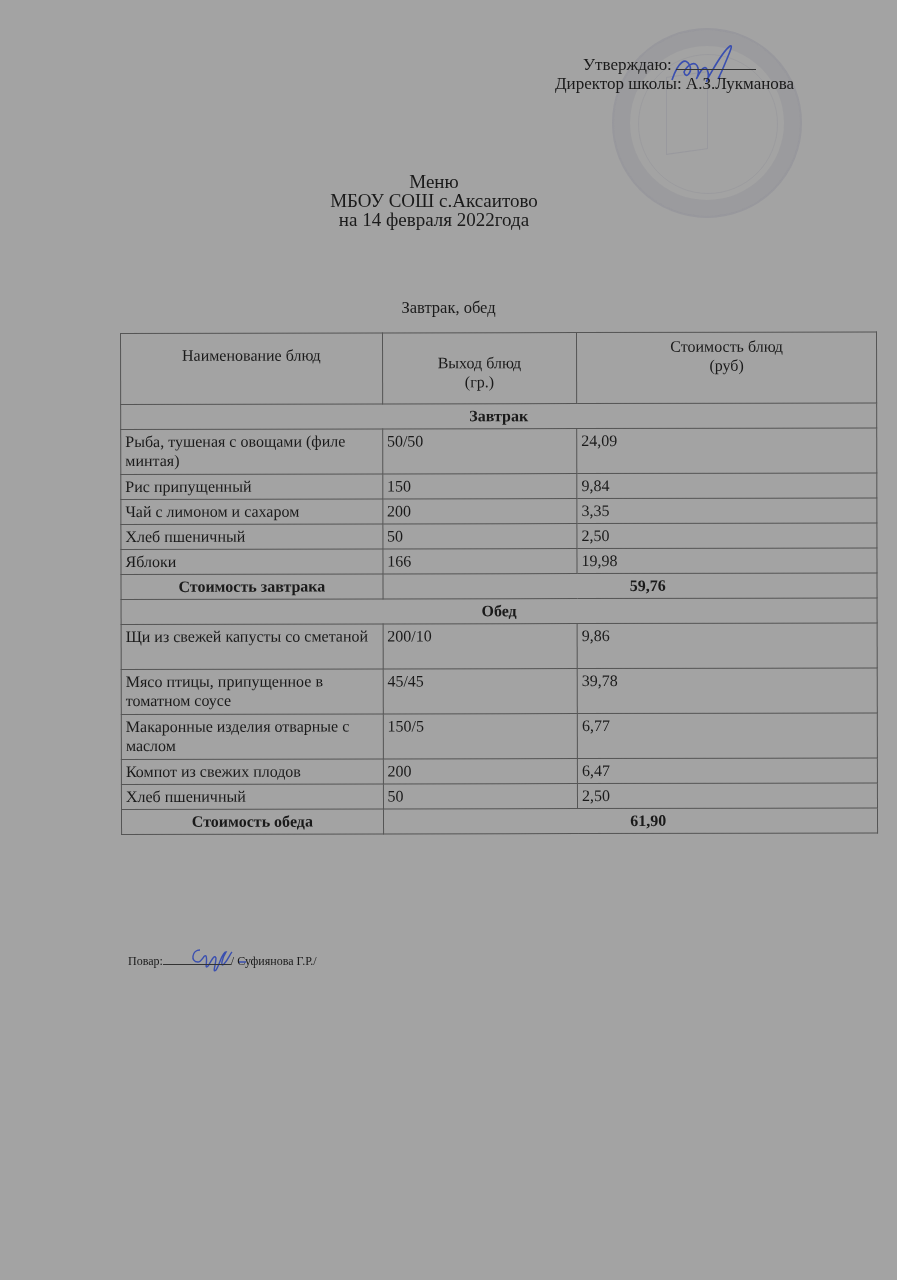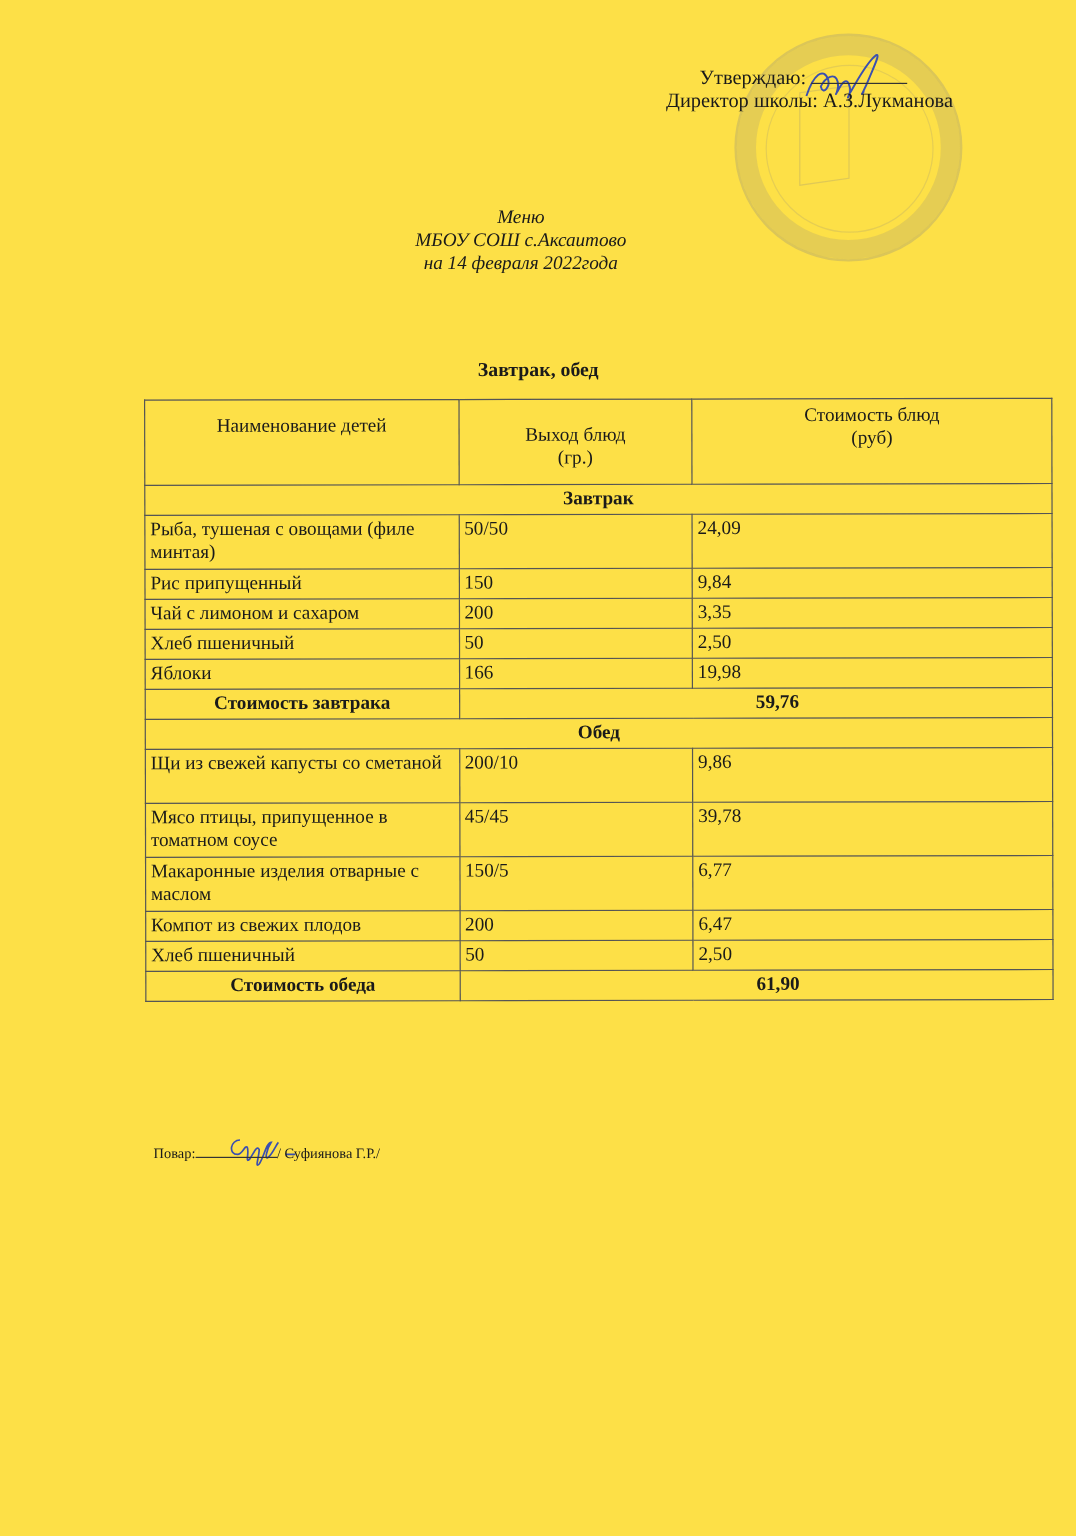"Утверждаю:" .page { background: #fde047 -> #a3a3a3 }
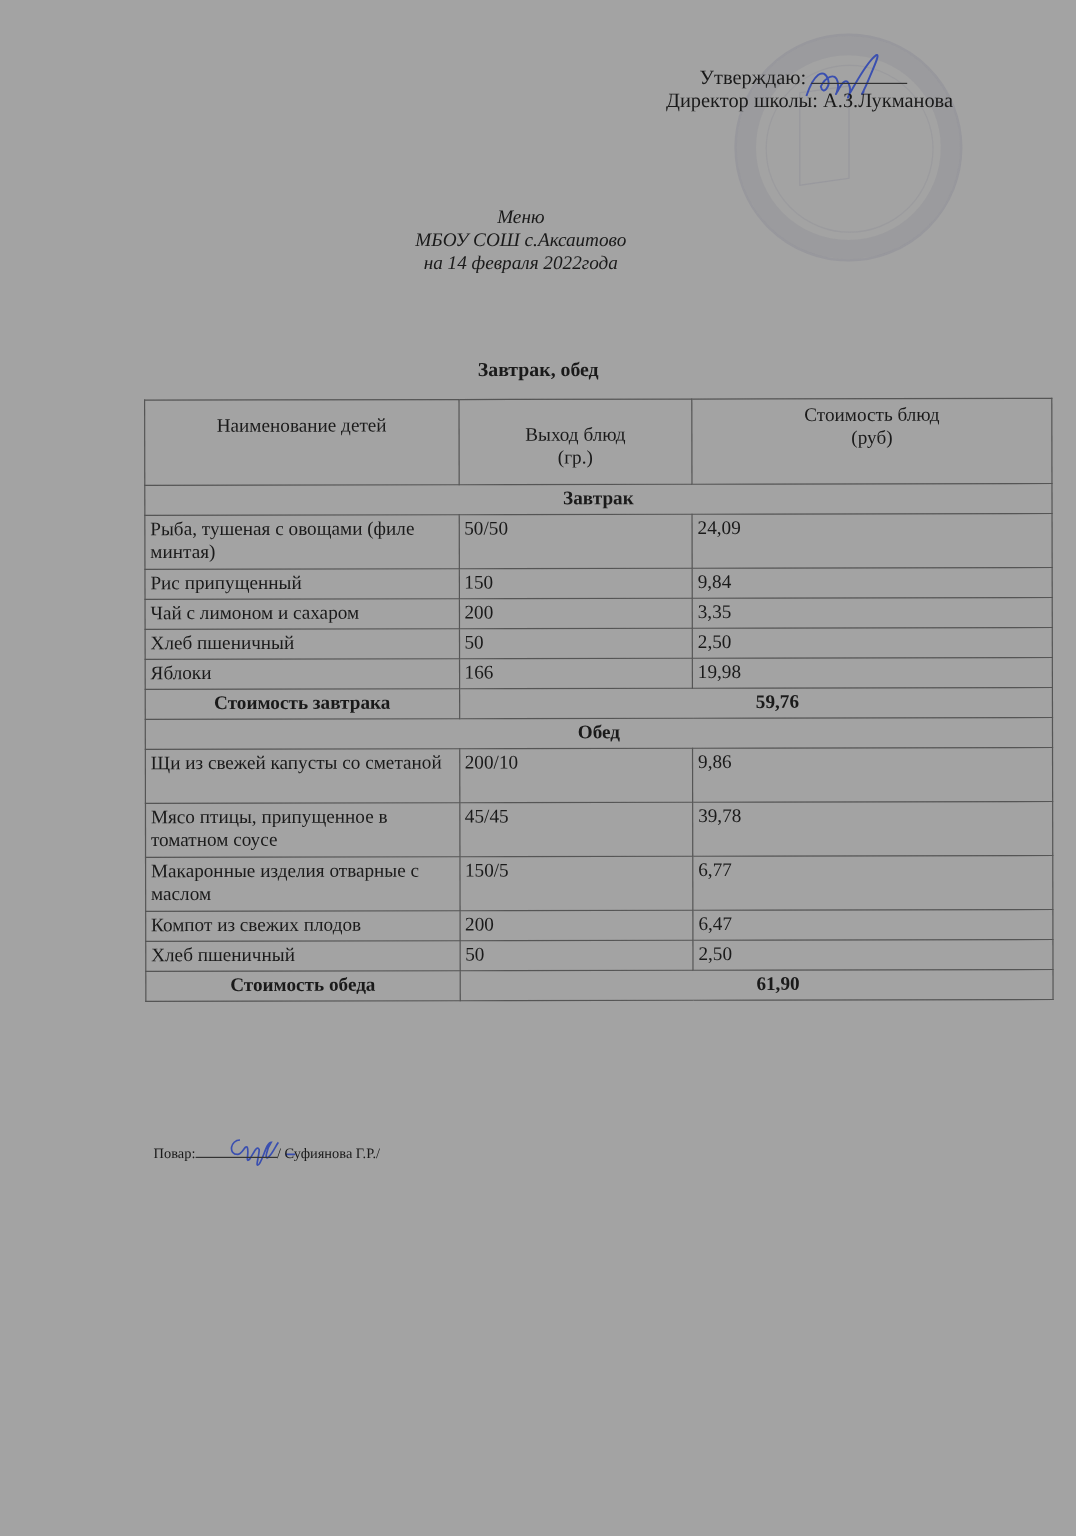"Меню" .title { font-size: 16px -> 19px; font-style: italic -> none }
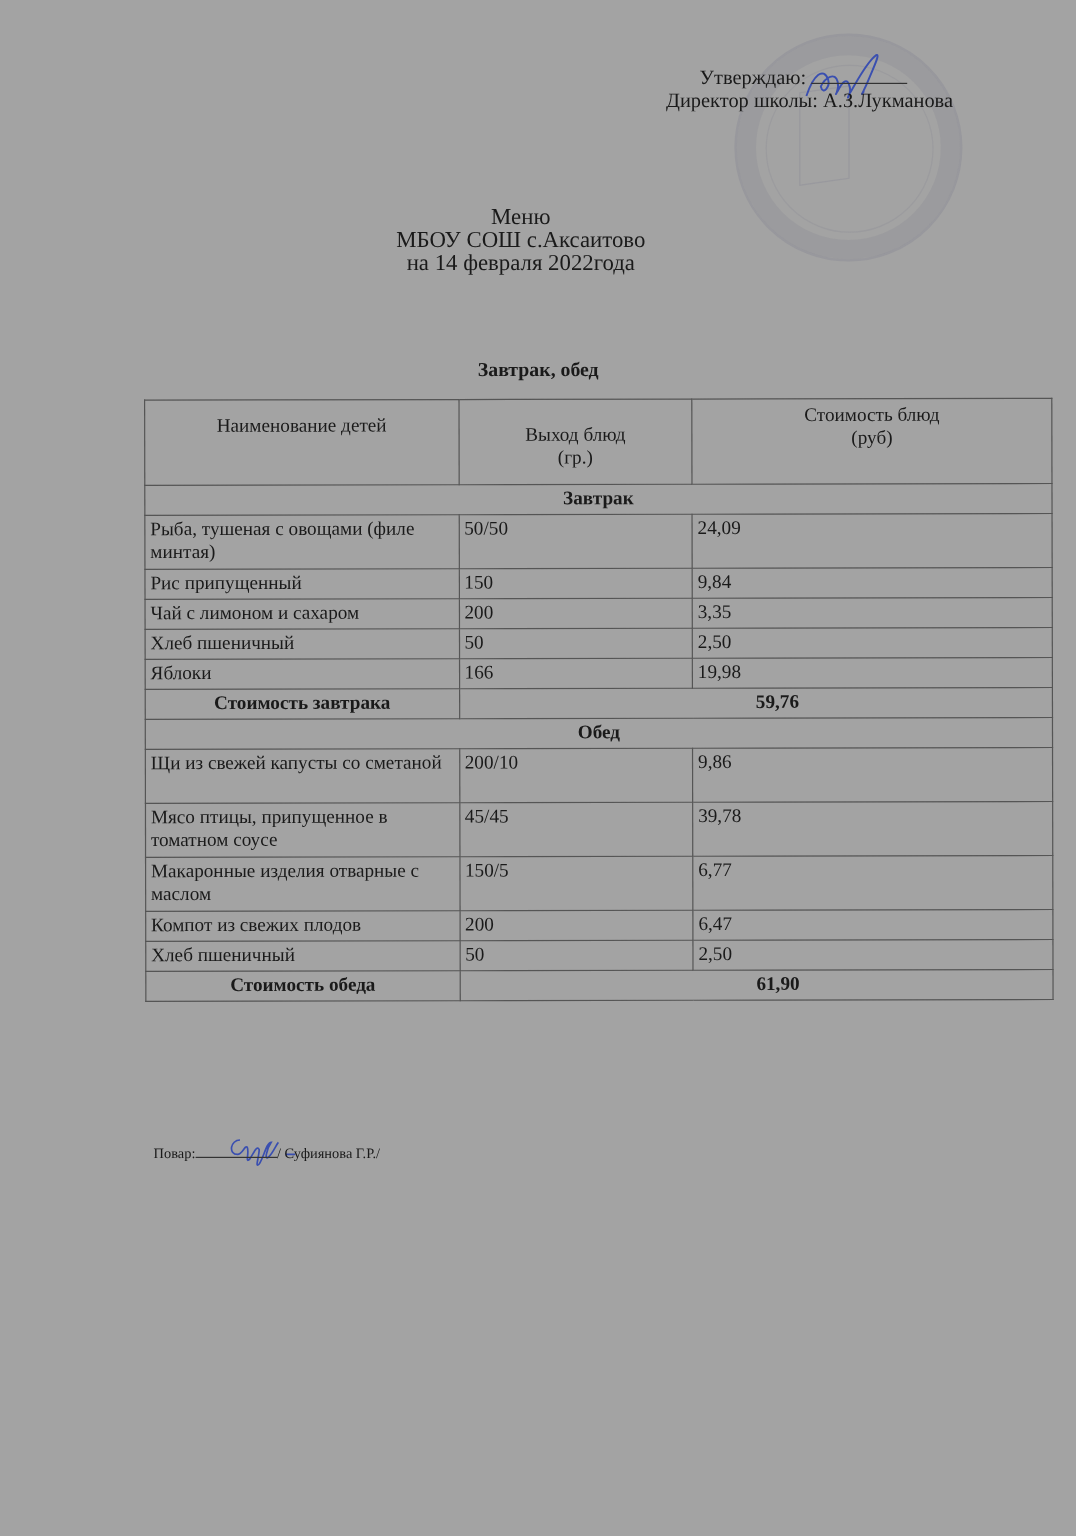"Завтрак, обед" .section-title { font-weight: bold -> normal }
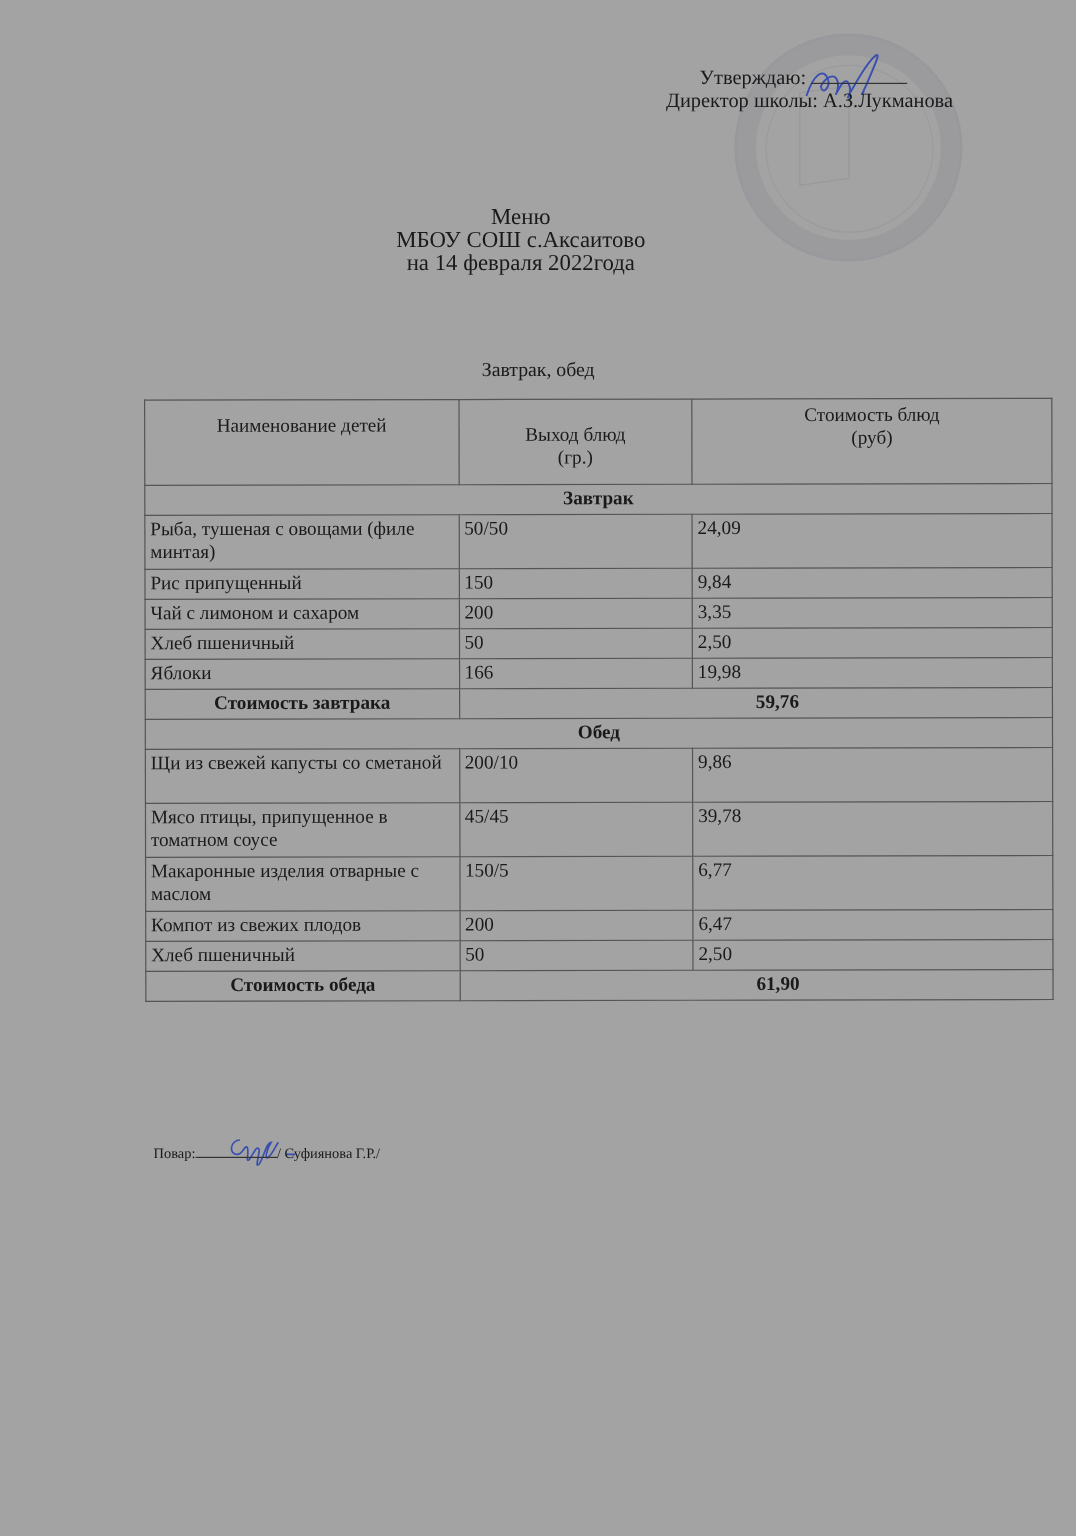"Наименование детей" span { text: детей -> блюд }
